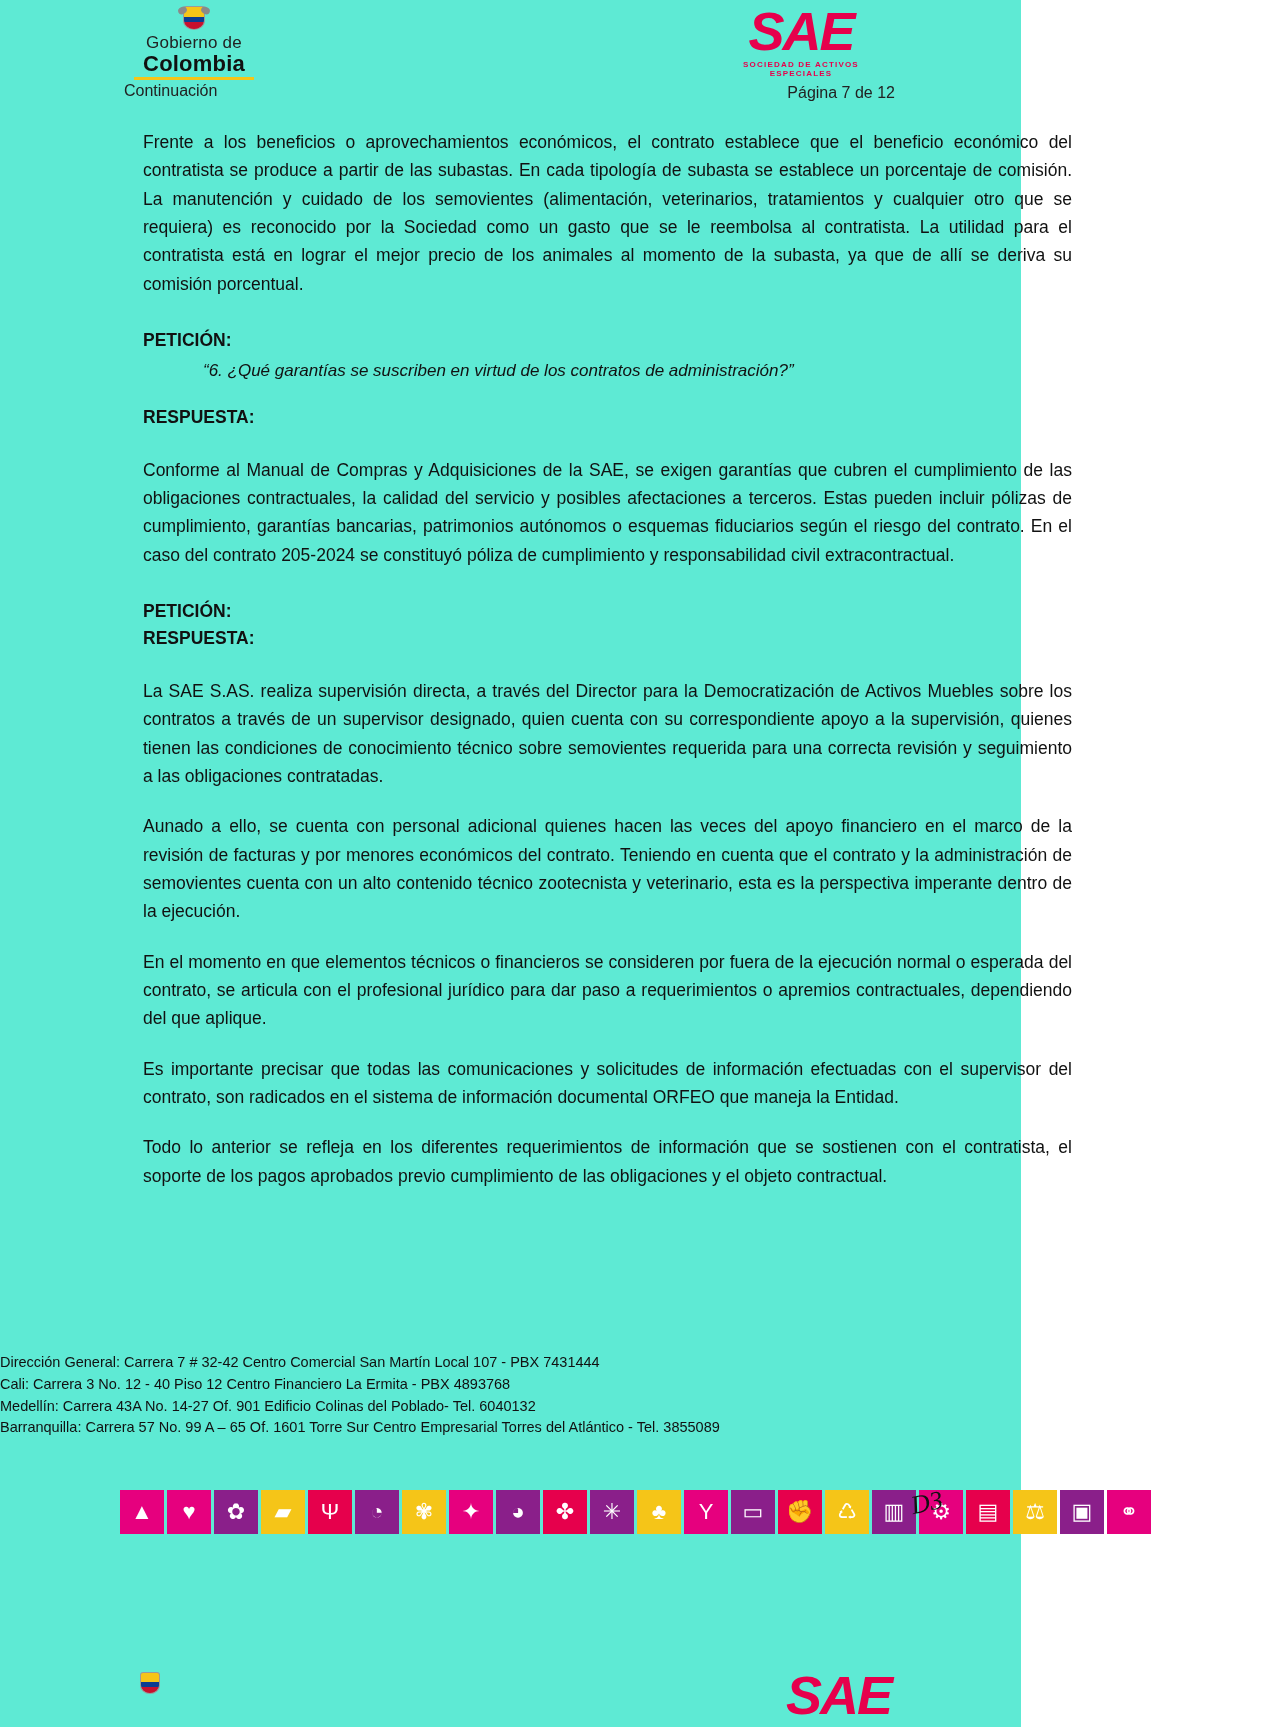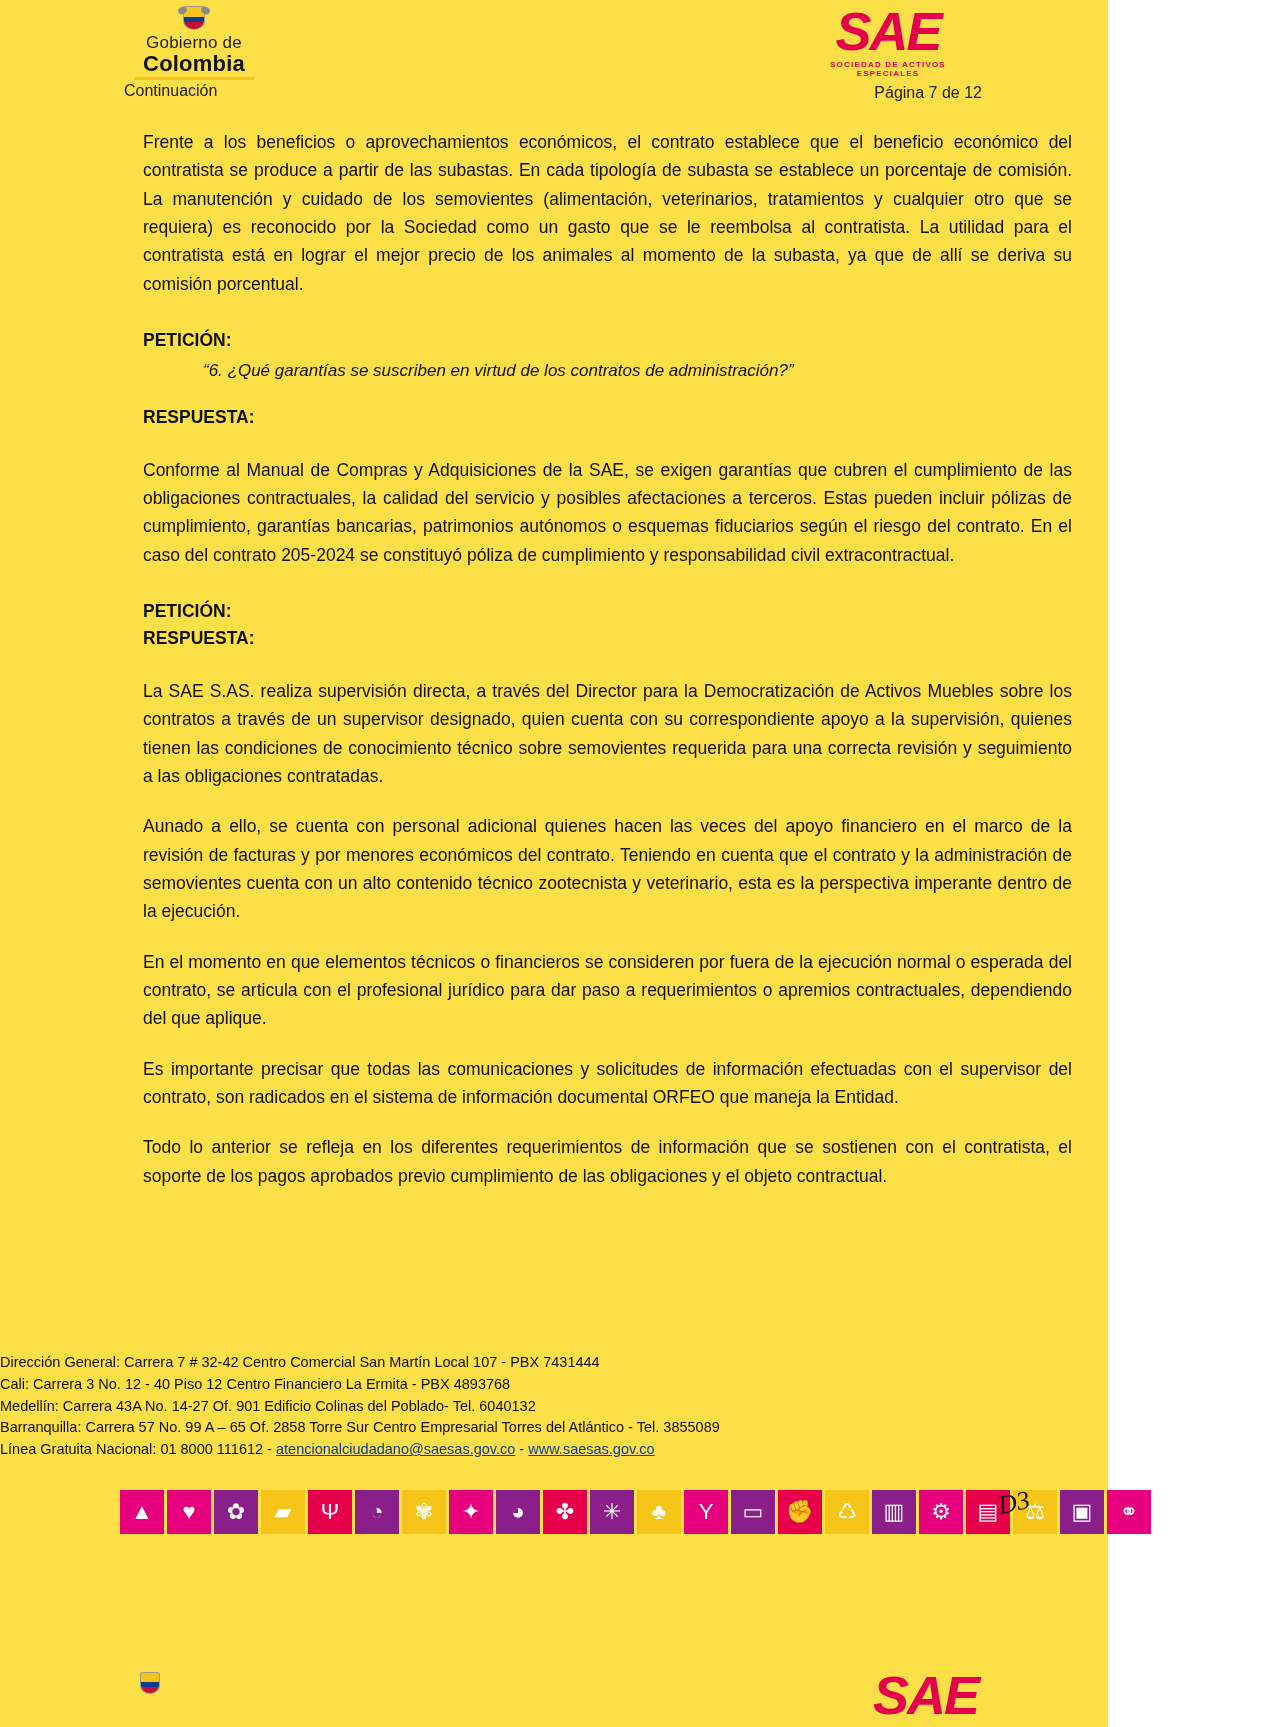"Gobierno de" .page { background: #fde047 -> #5eead4; width: 1108px -> 1021px }
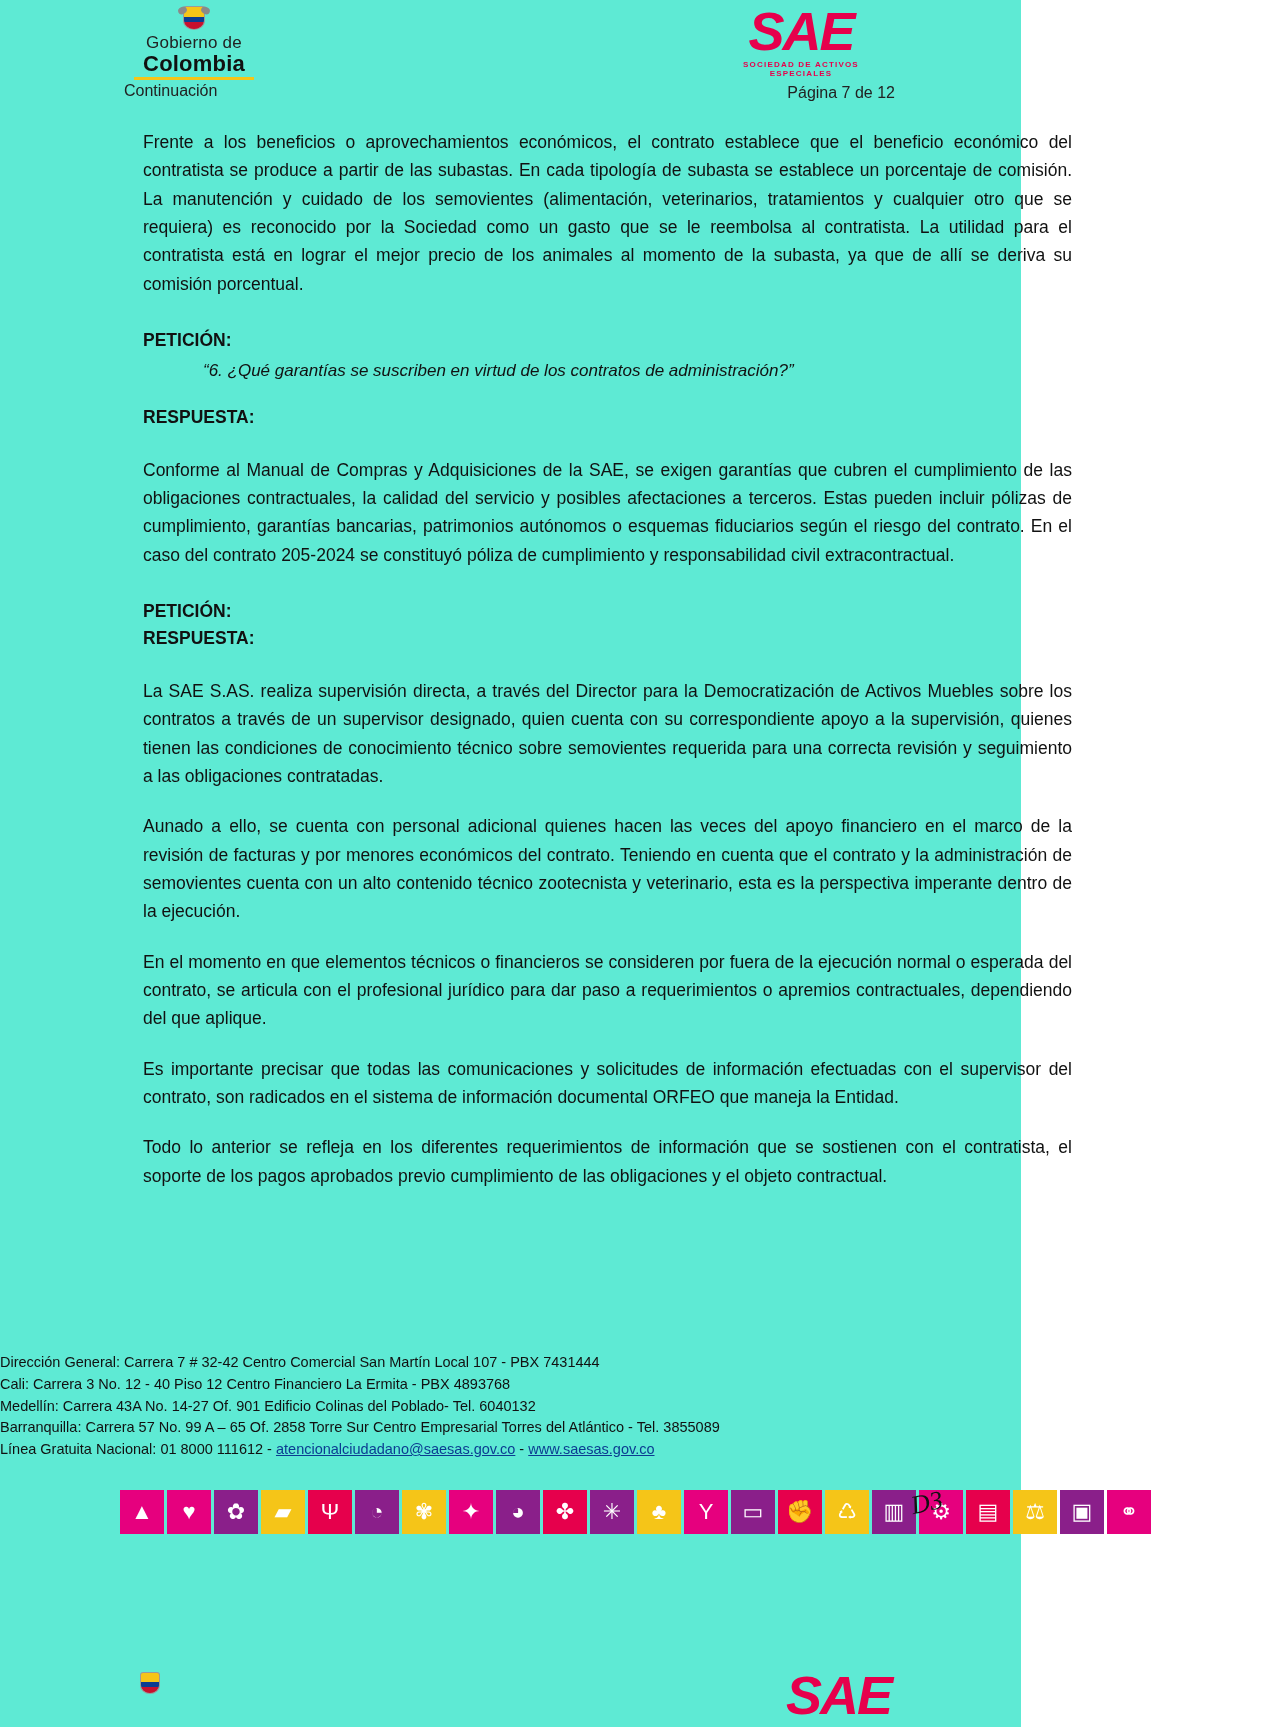"Barranquilla: Carrera 57 No. 99" div { text: 2858 -> 1601 }
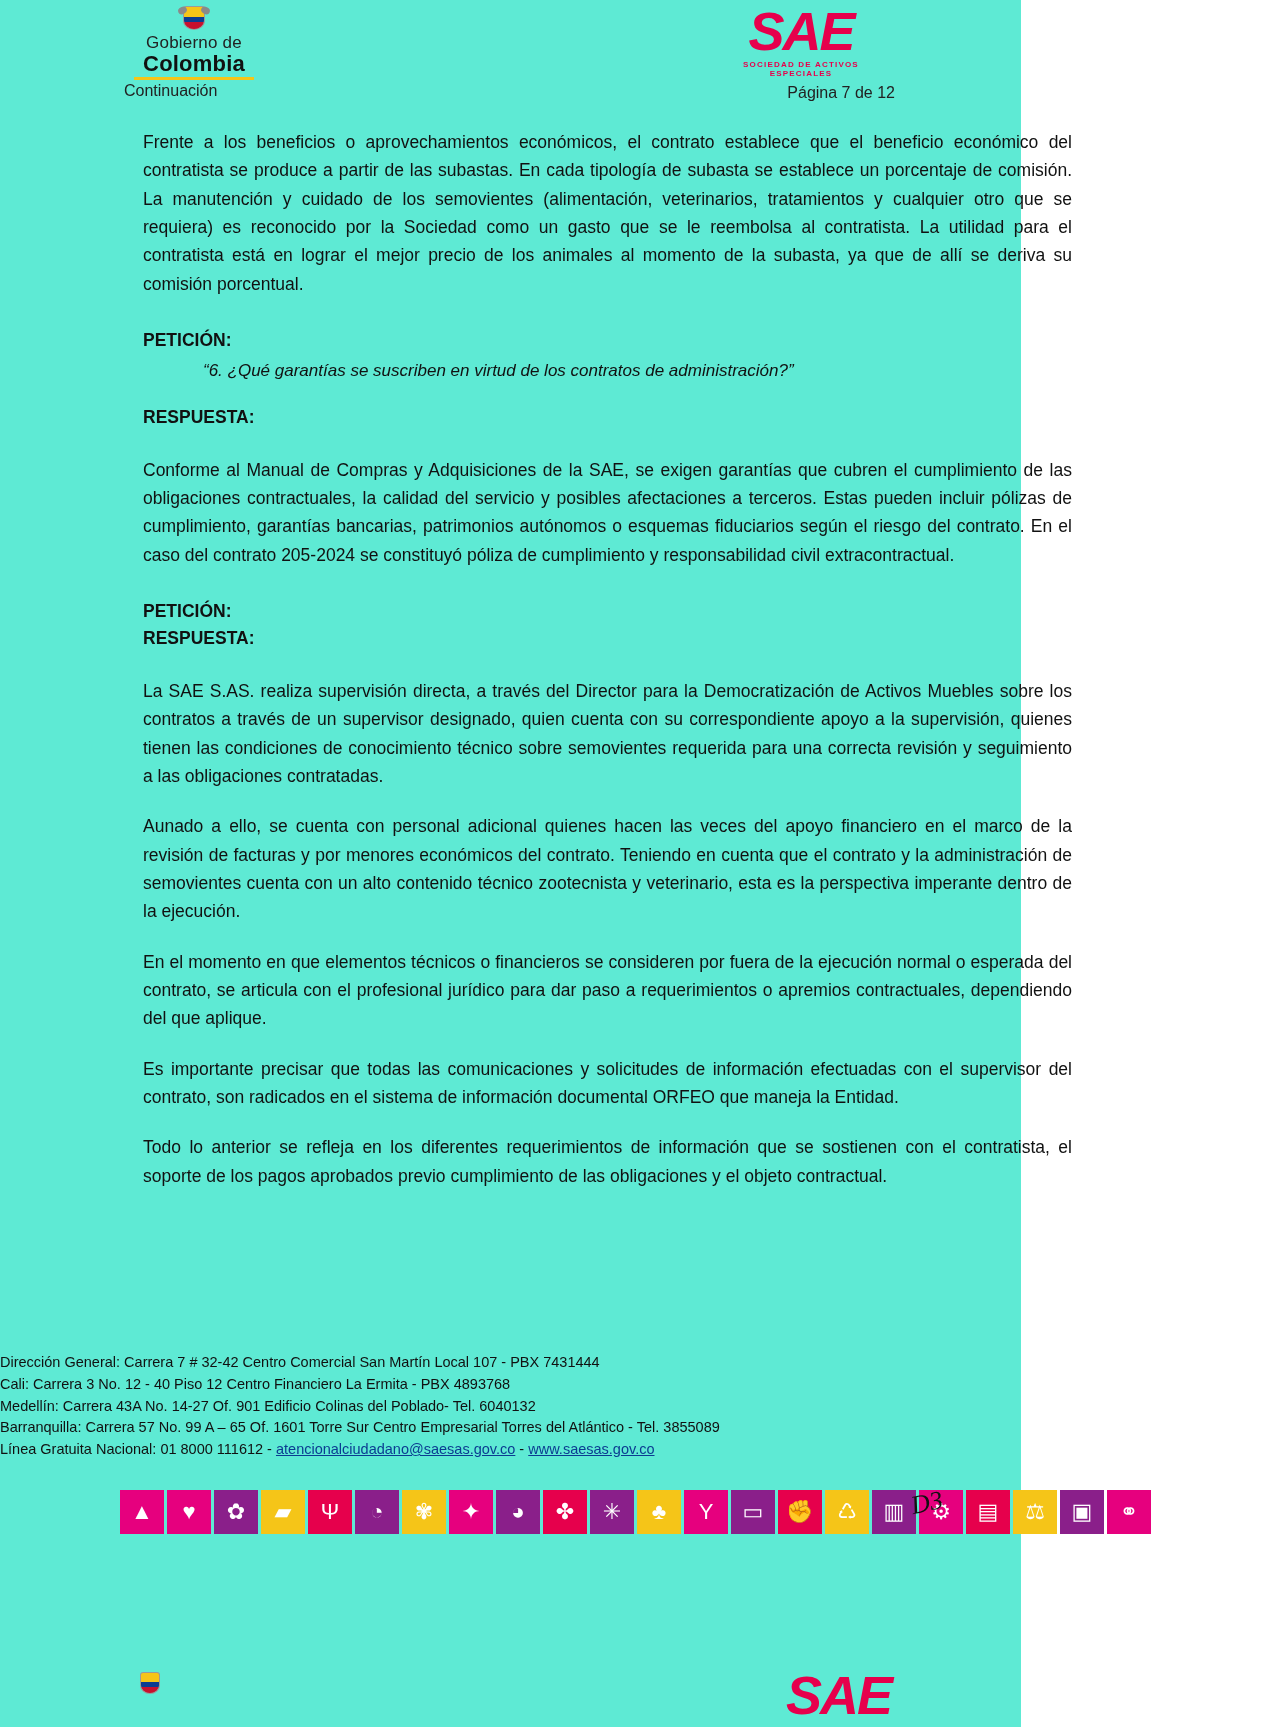"Línea Gratuita Nacional: 01 8000" div { html: <div> <span>Línea Gratuita Nacional: 01 8000 111612 - </span><a>atencionalciudadano@saesas.gov.co</a><span> - </span><a>www.saesas.gov.co</a> </div> -> none }
